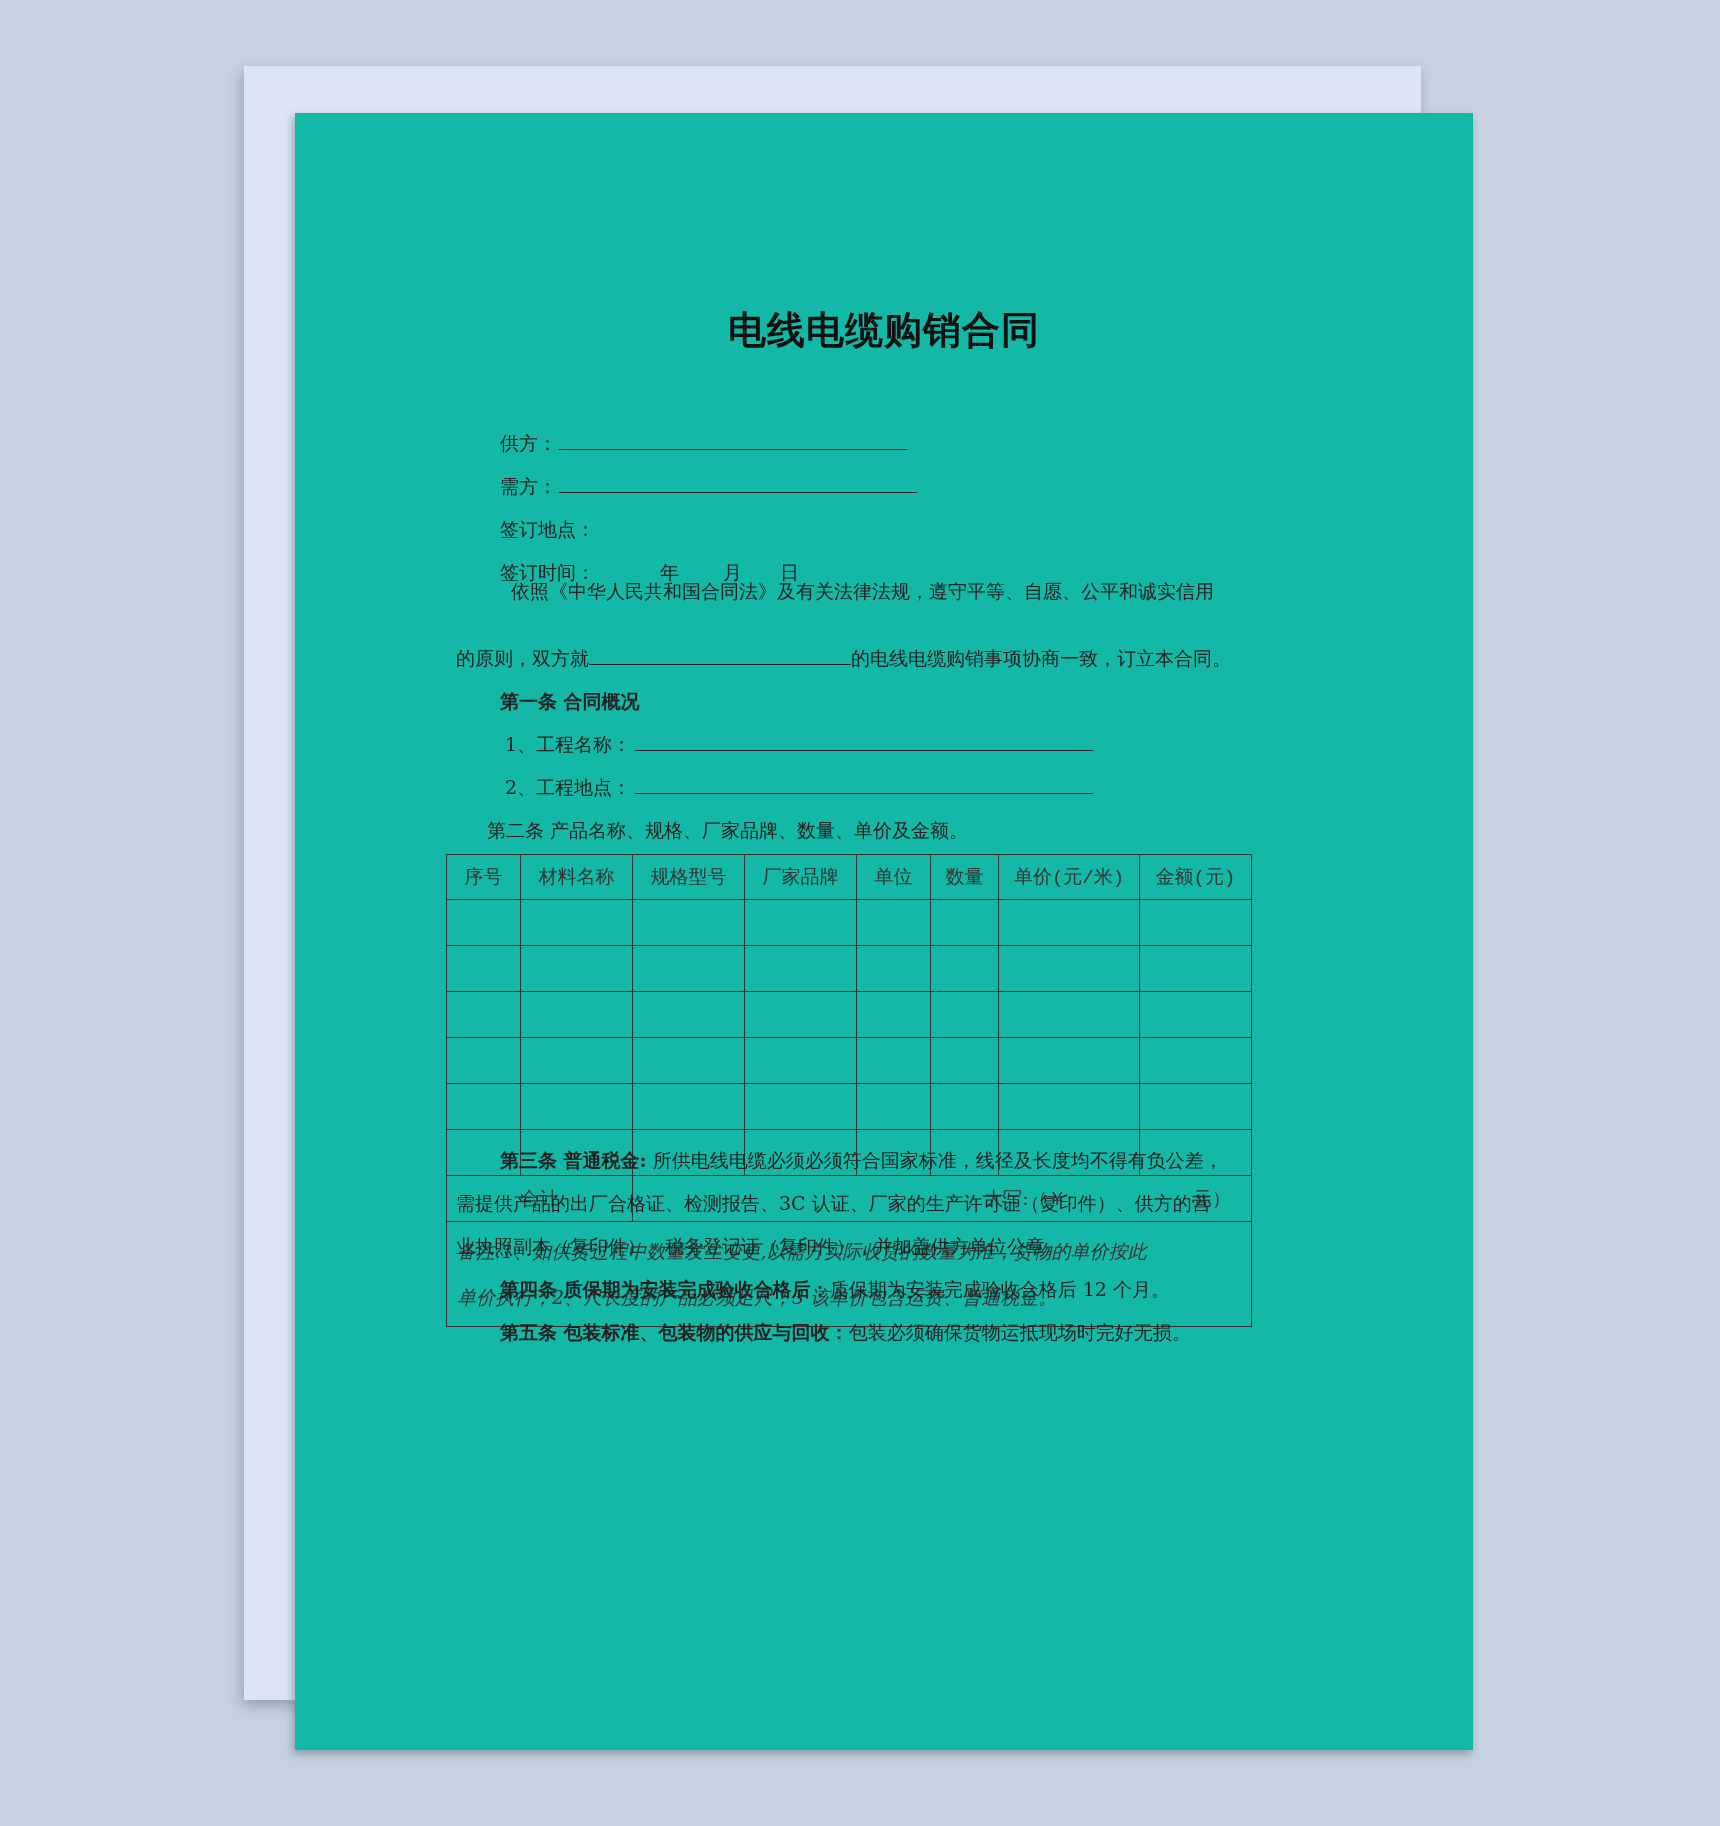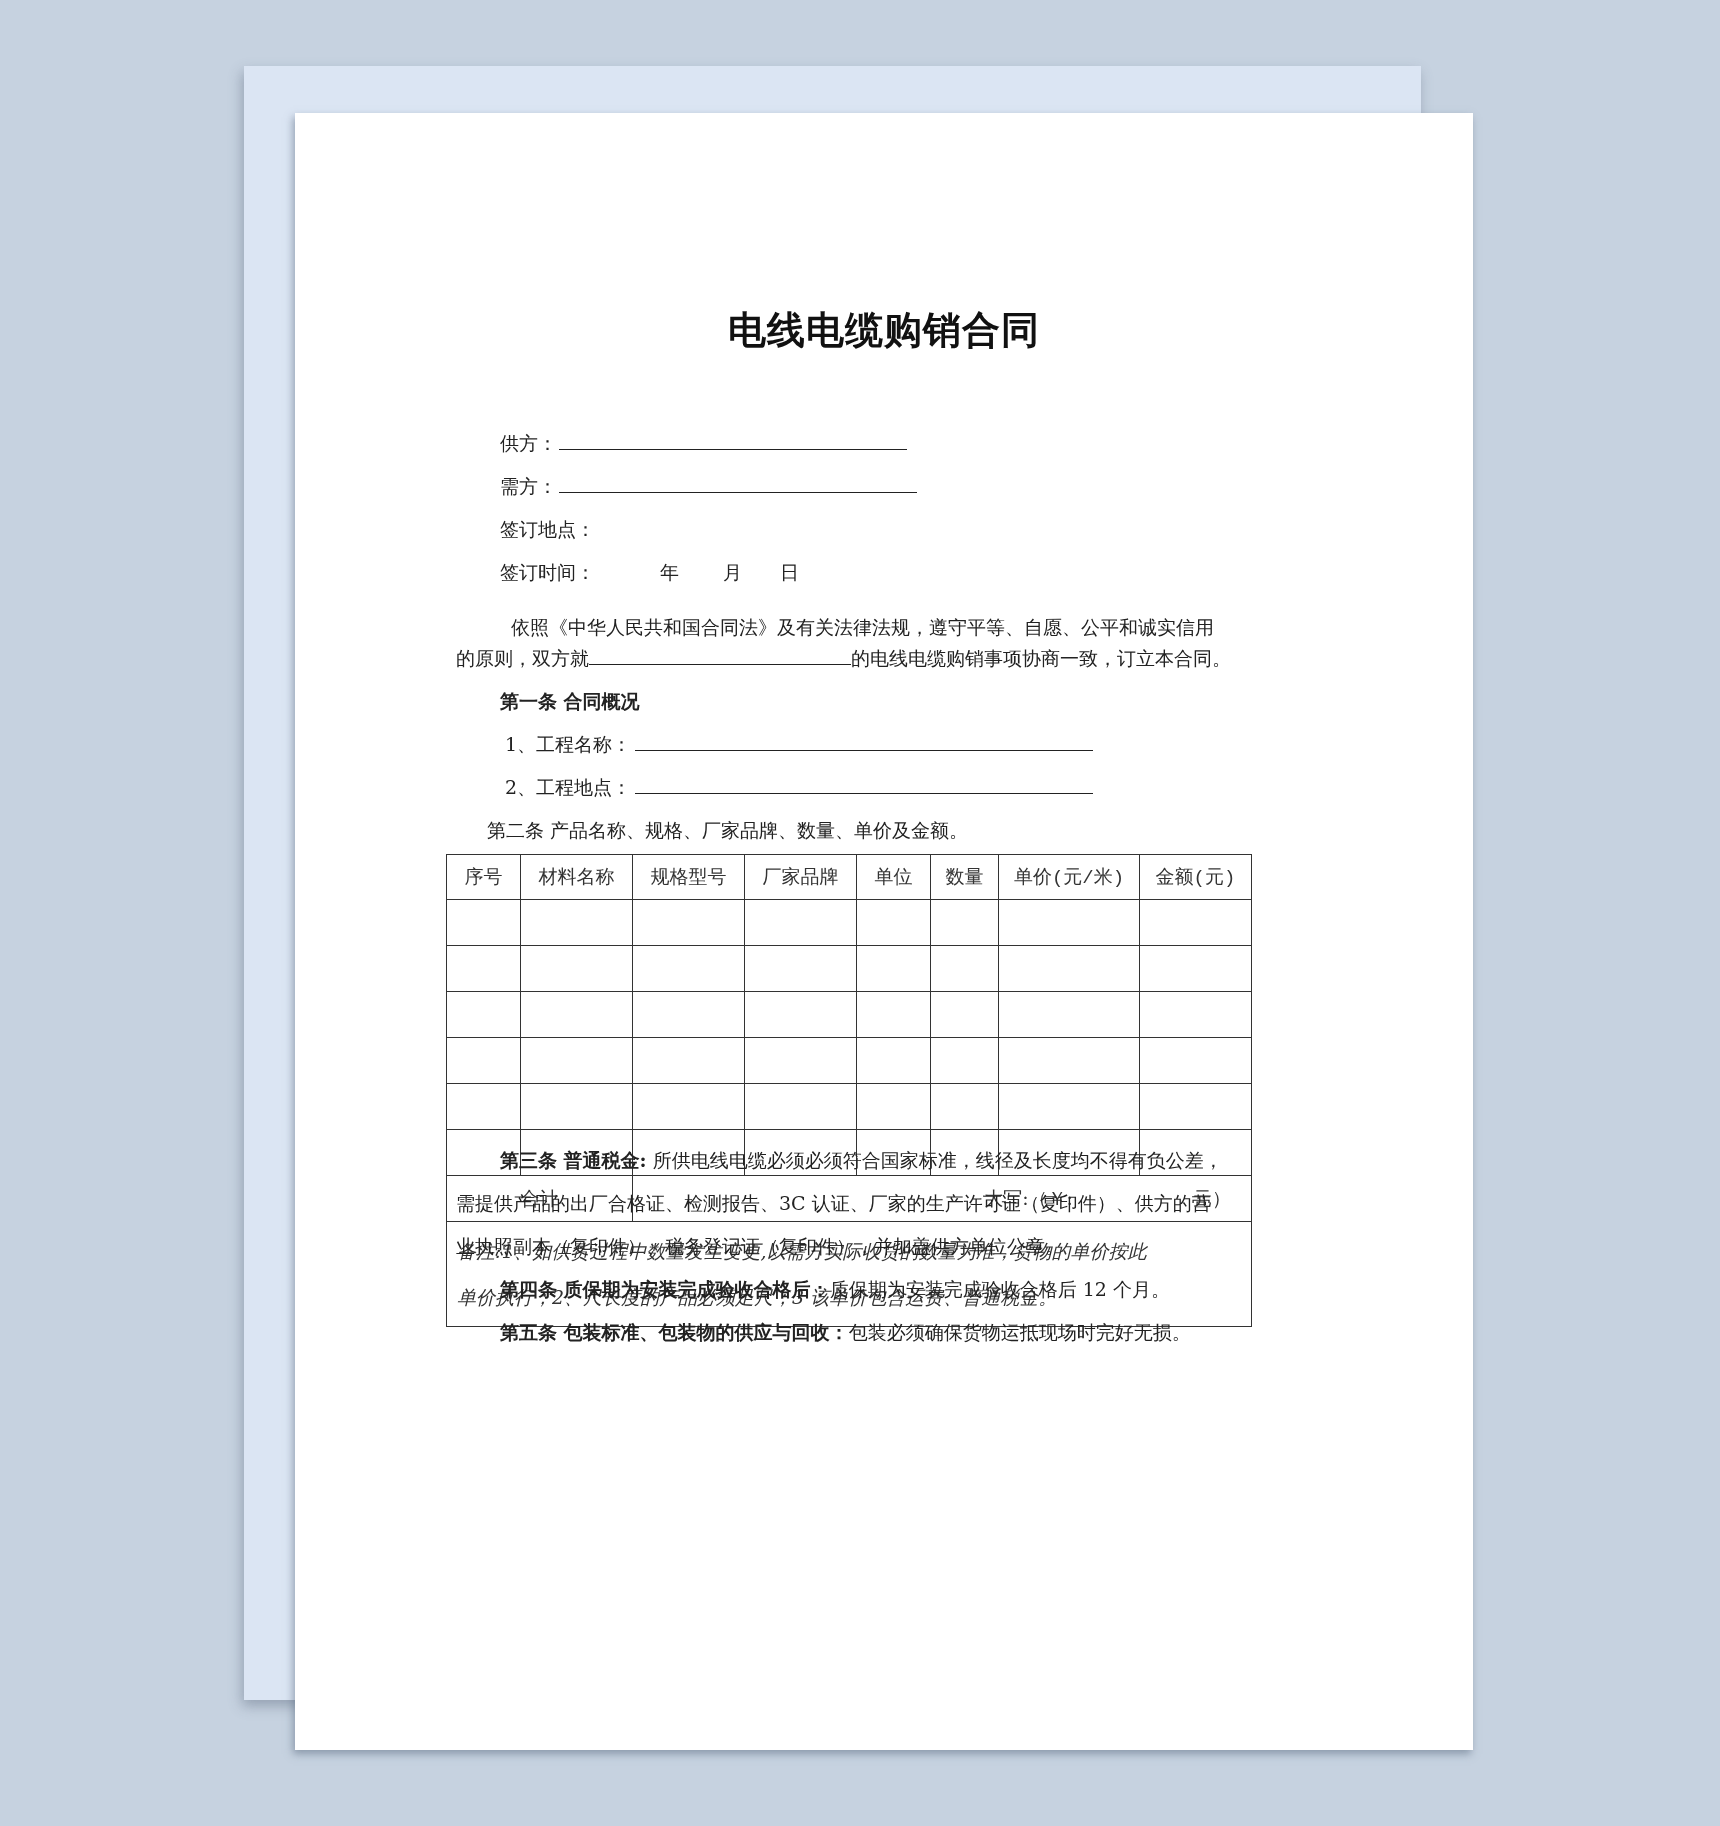"电线电缆购销合同" .front-page { background: #ffffff -> #14b8a6 }
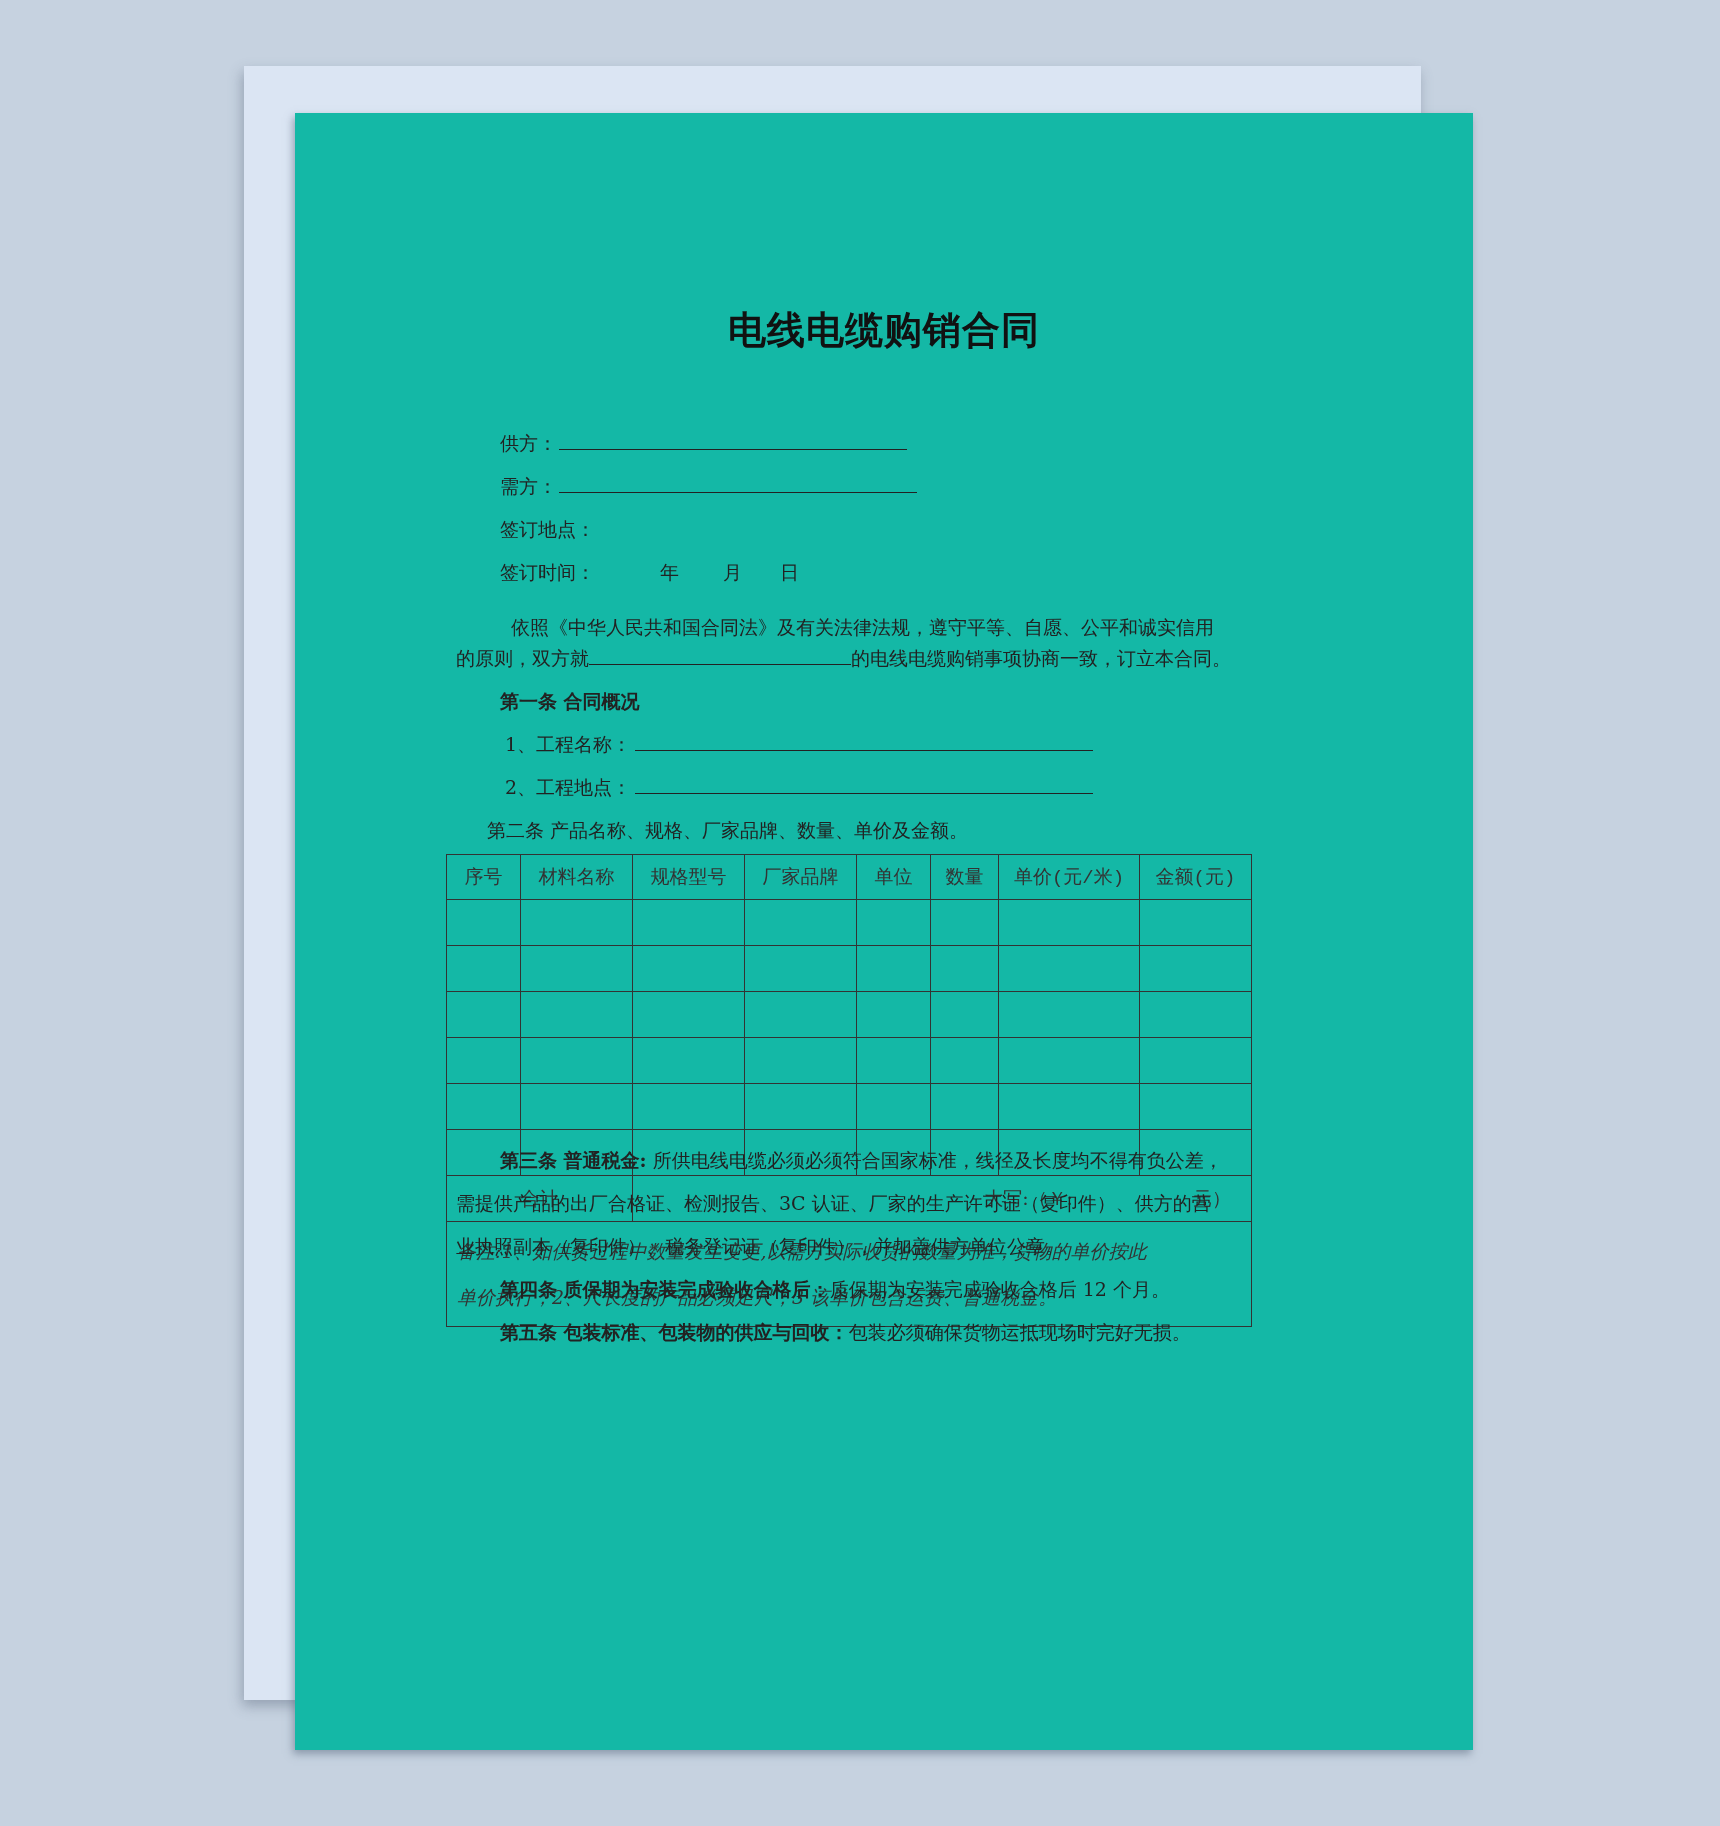"依照《中华人民共和国合同法》及有关法律法规，遵守平等、自愿、公平和诚实信用" div.line { top: 502px -> 466px }
